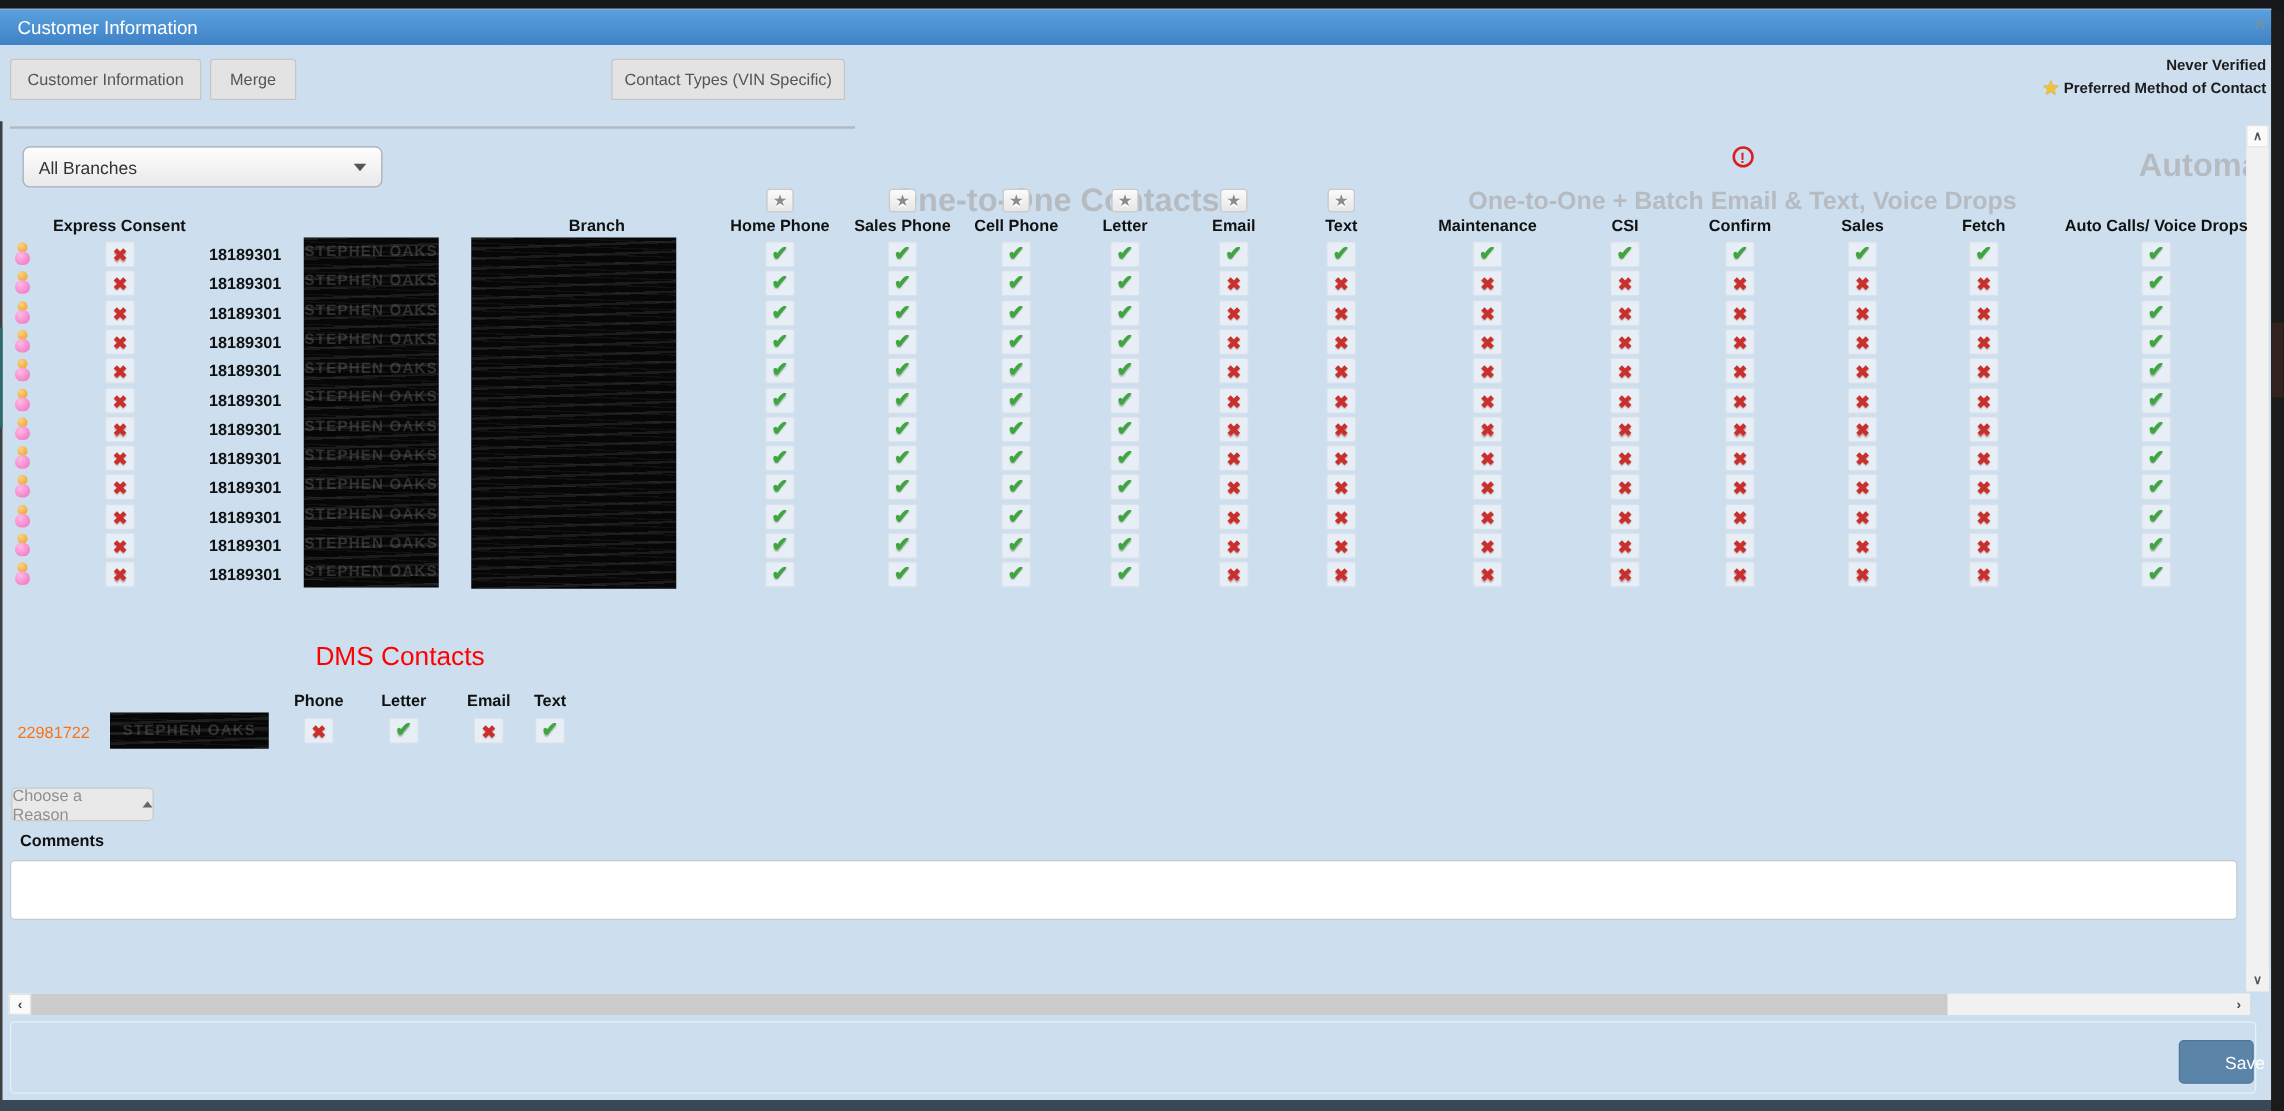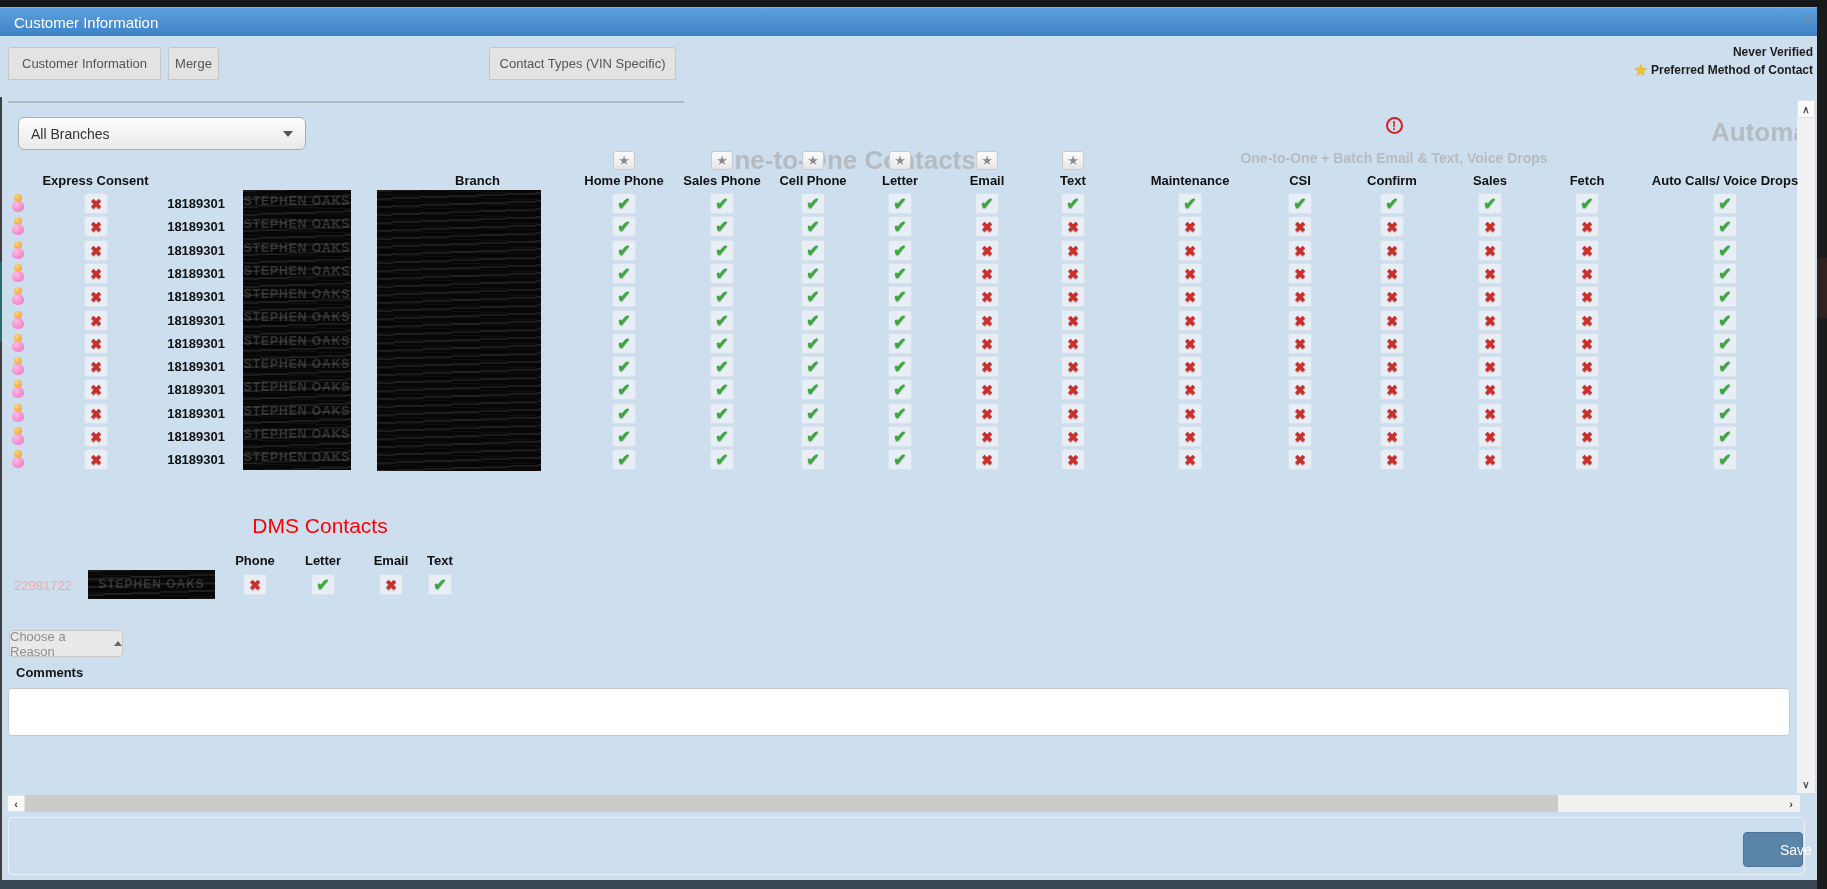"Merge" .tab2 { width: 51px -> 69px }
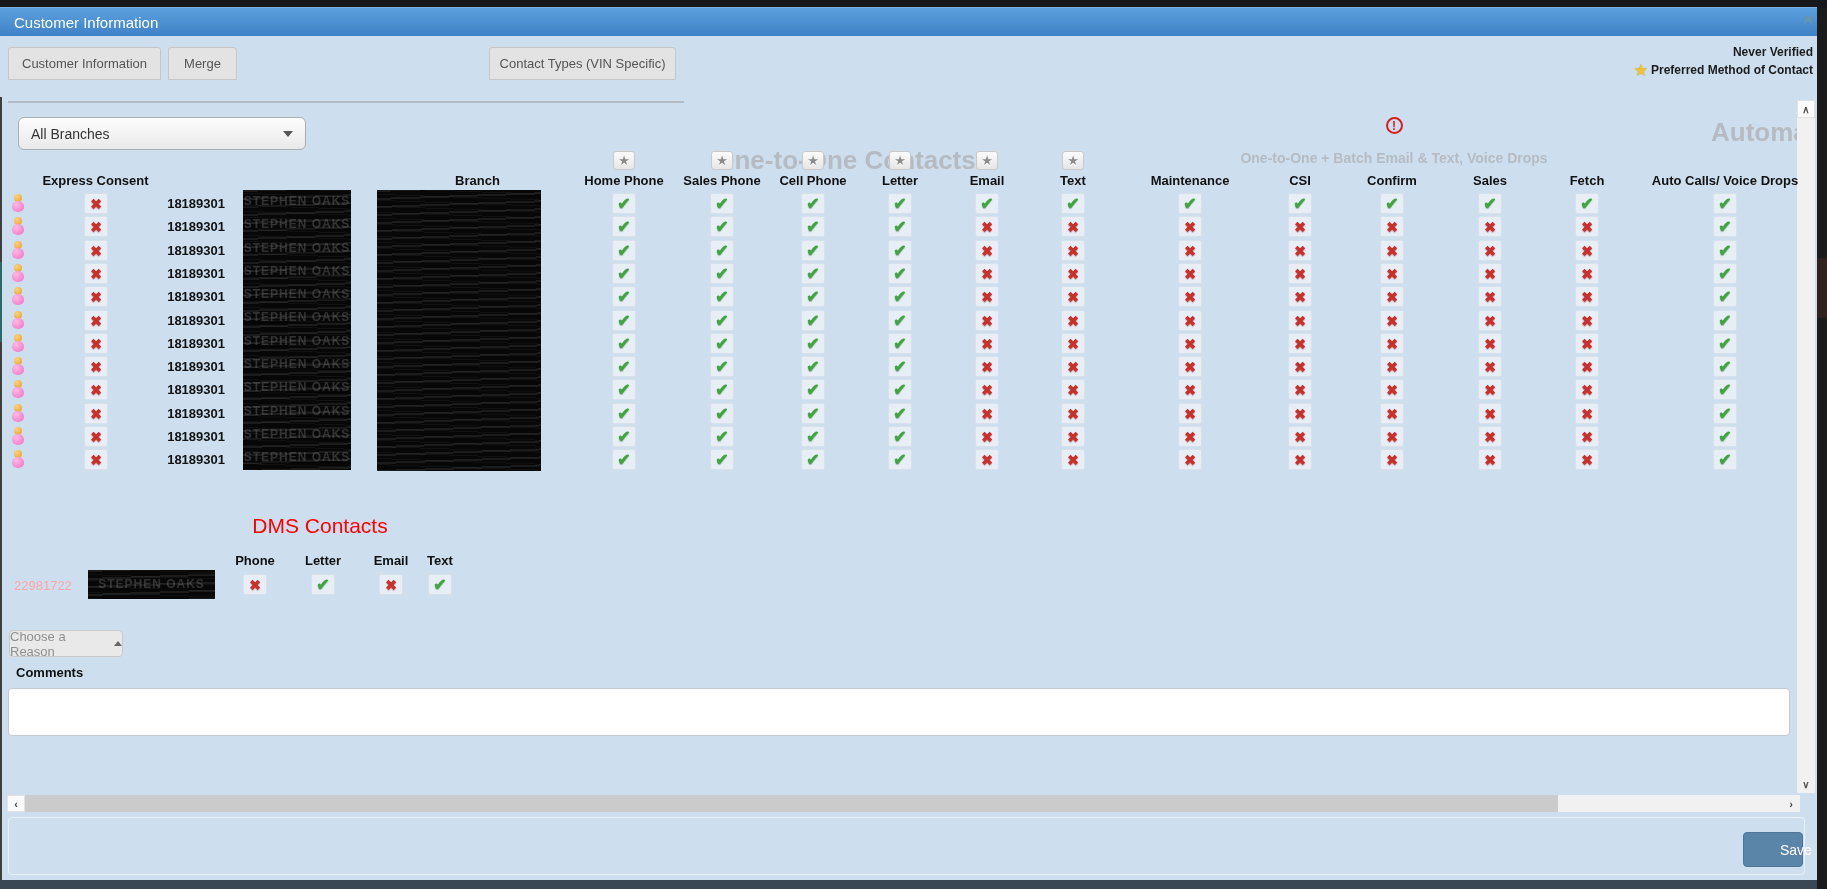"One-to-One + Batch Email &" .sub-head { font-size: 14px -> 20px }
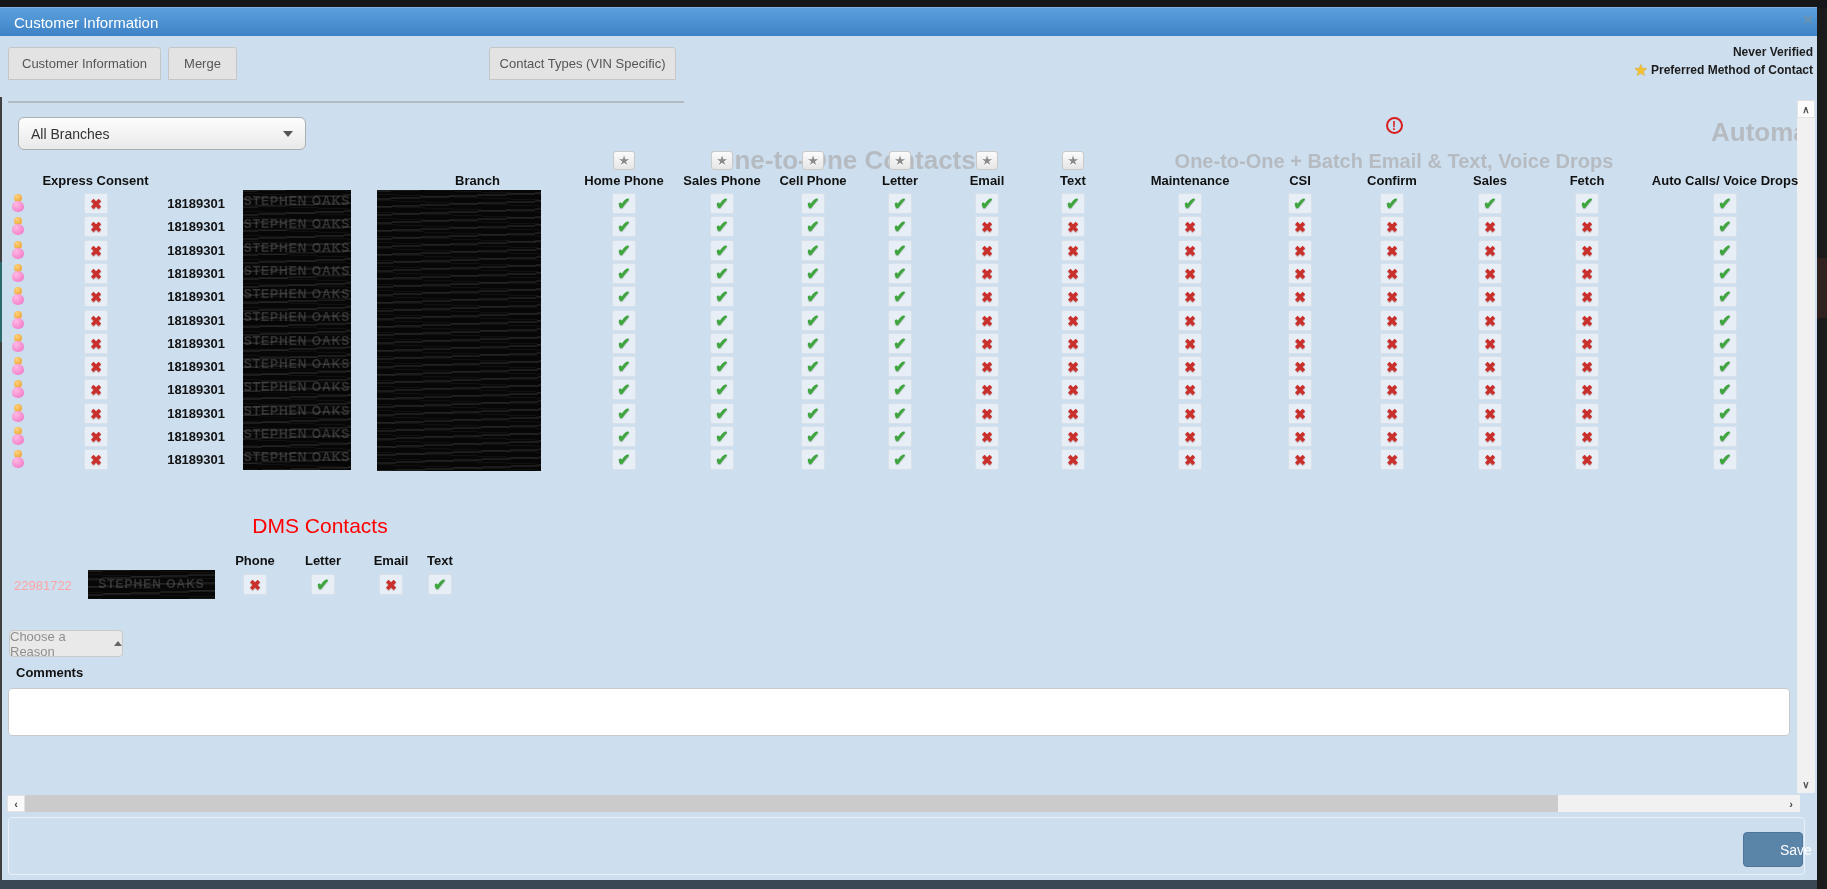"22981722" .dms-acct { color: #fca5a5 -> #f97316 }
